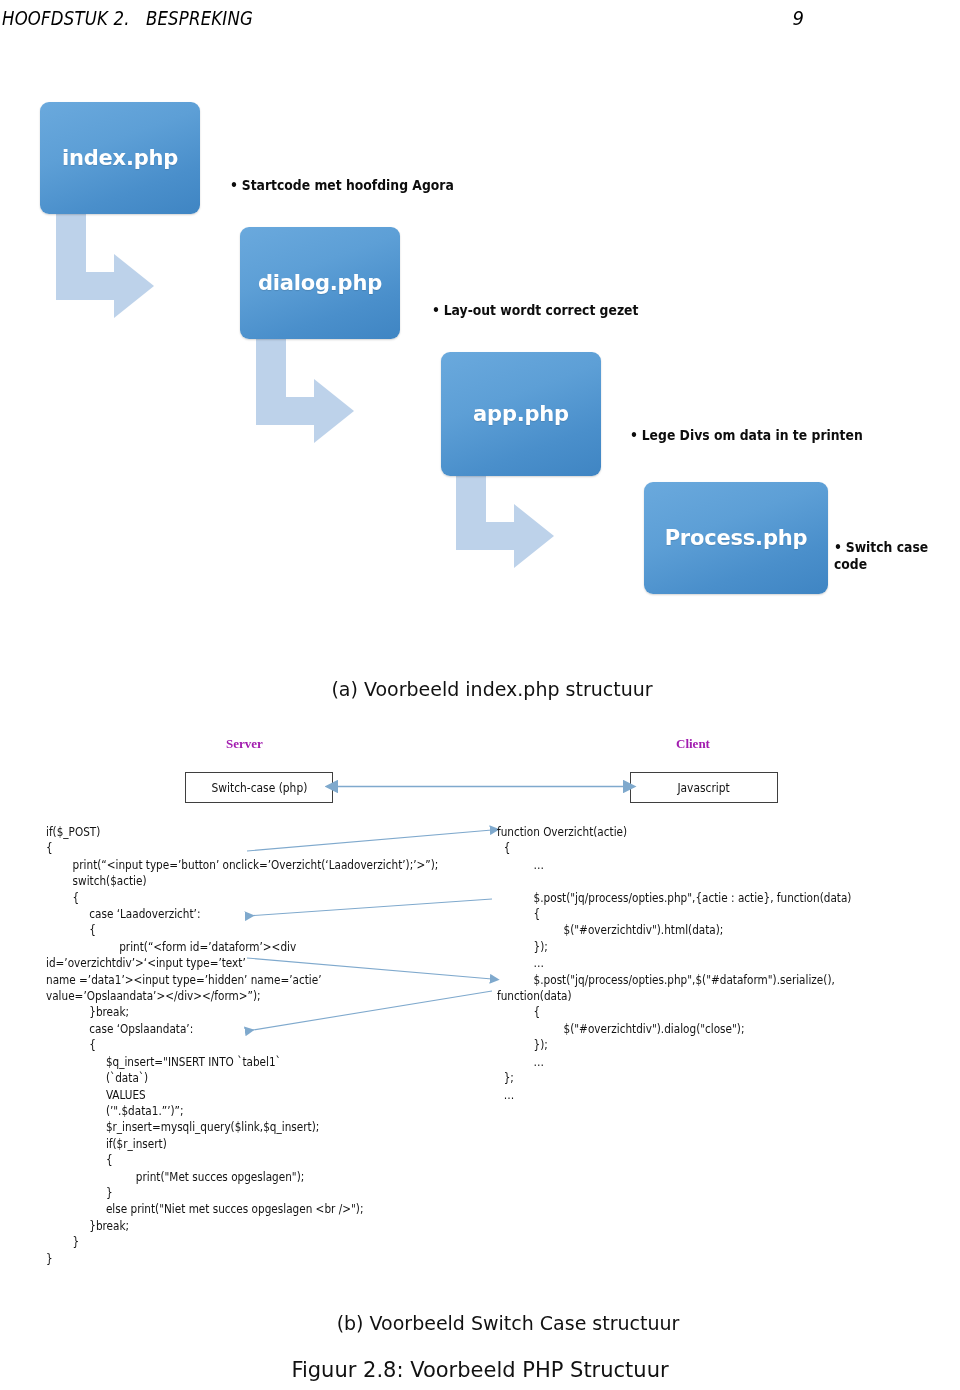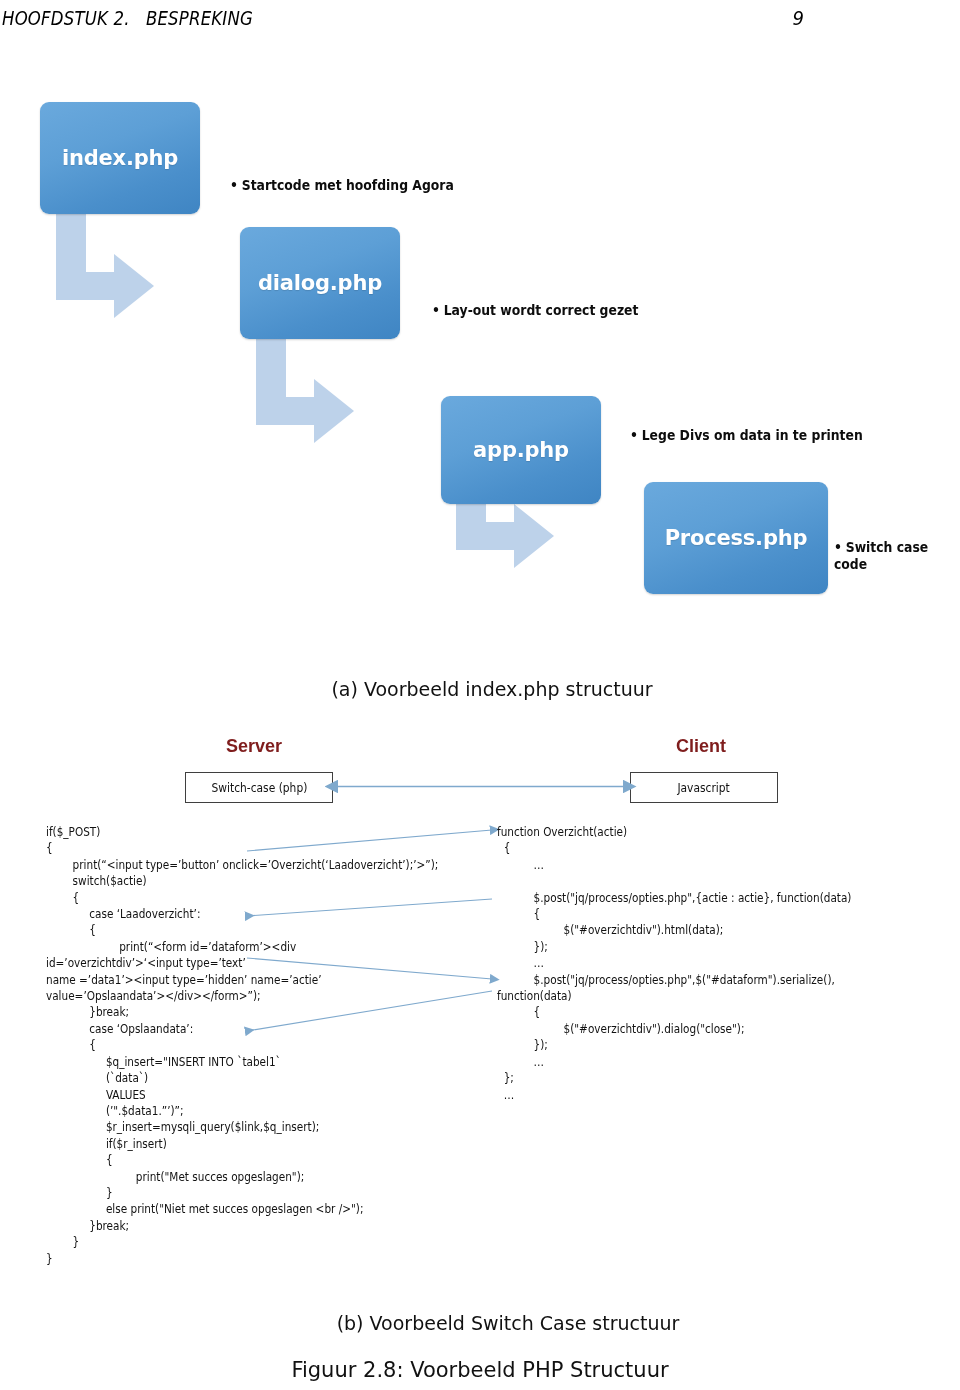"app.php" div.php-node { height: 108px -> 124px; margin-top: 44px -> none }
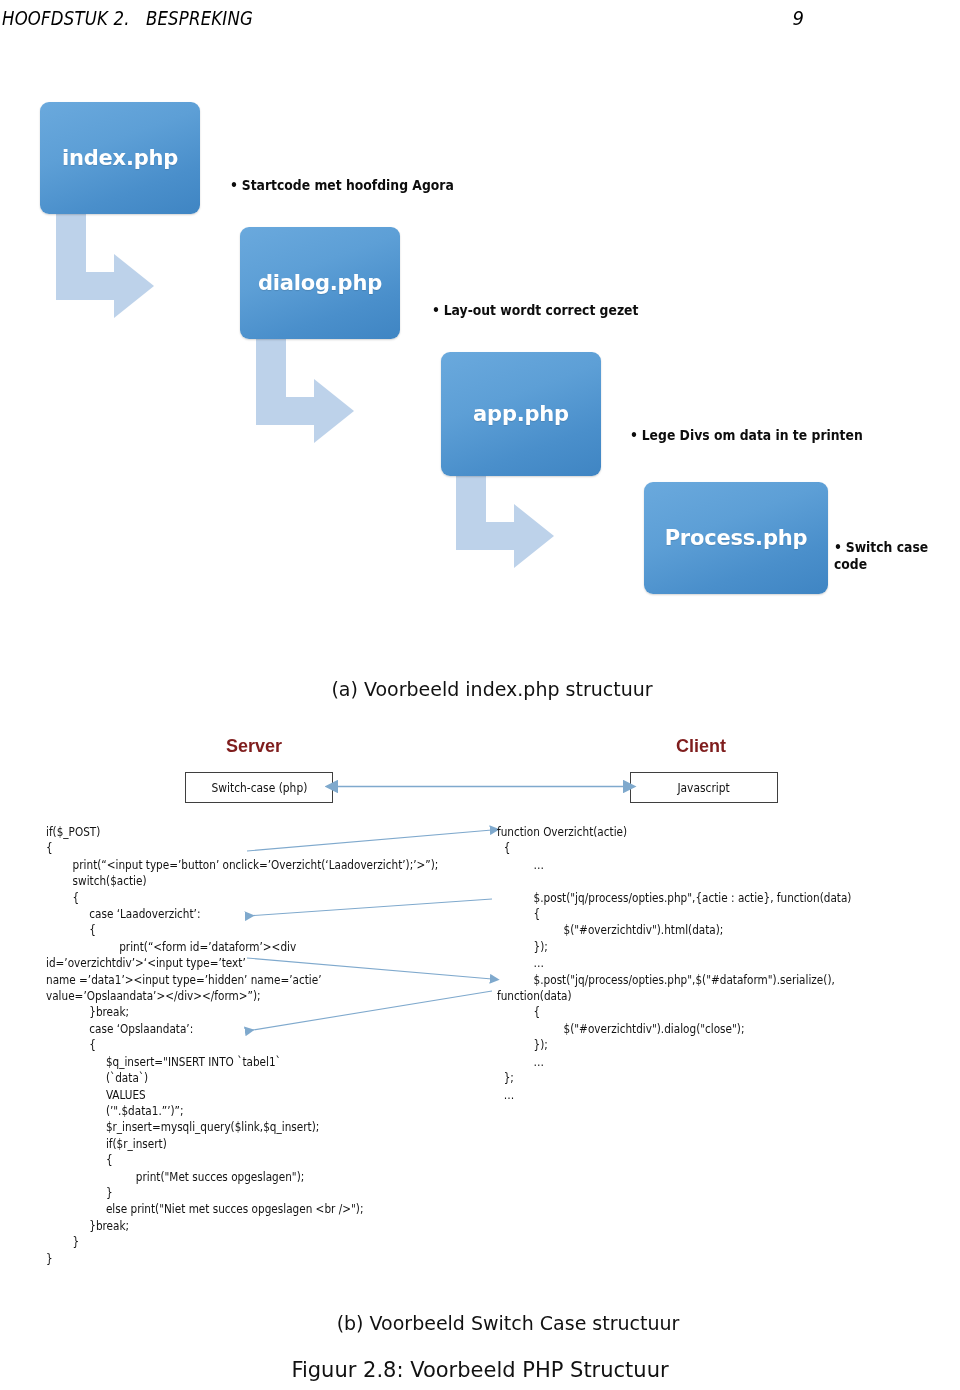"Server" .side-title { color: #7f1d1d -> #a21caf; font-family: Liberation Sans, sans-serif -> Liberation Serif, serif; font-size: 18px -> 13px }
